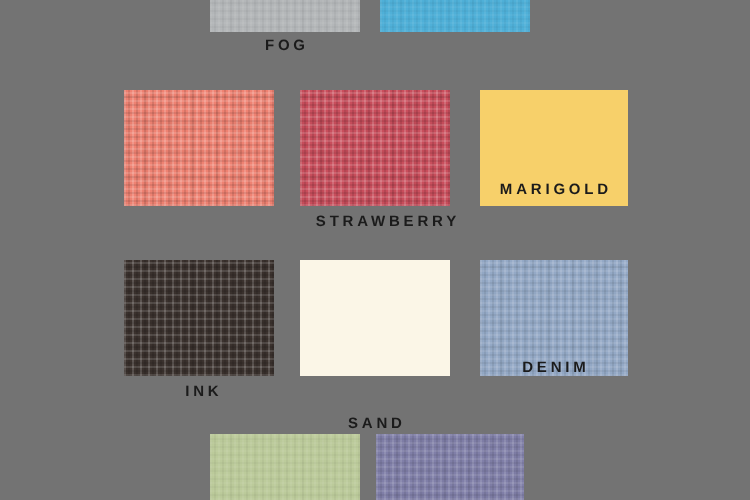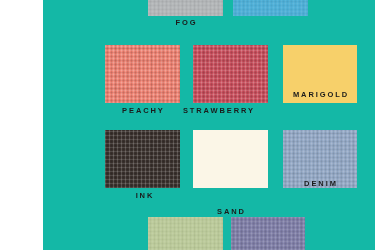"FOG" div { background: #14b8a6 -> #737373; margin-left: 43px -> none }
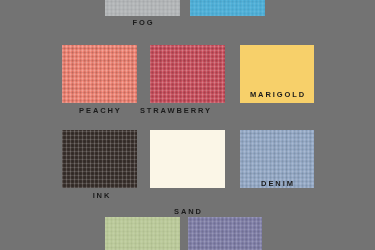"PEACHY" div.swatch-label { html: <div>PEACHY</div> -> none }
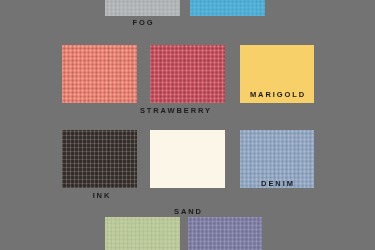"STRAWBERRY" div.swatch-label { left: 175px -> 193px }
